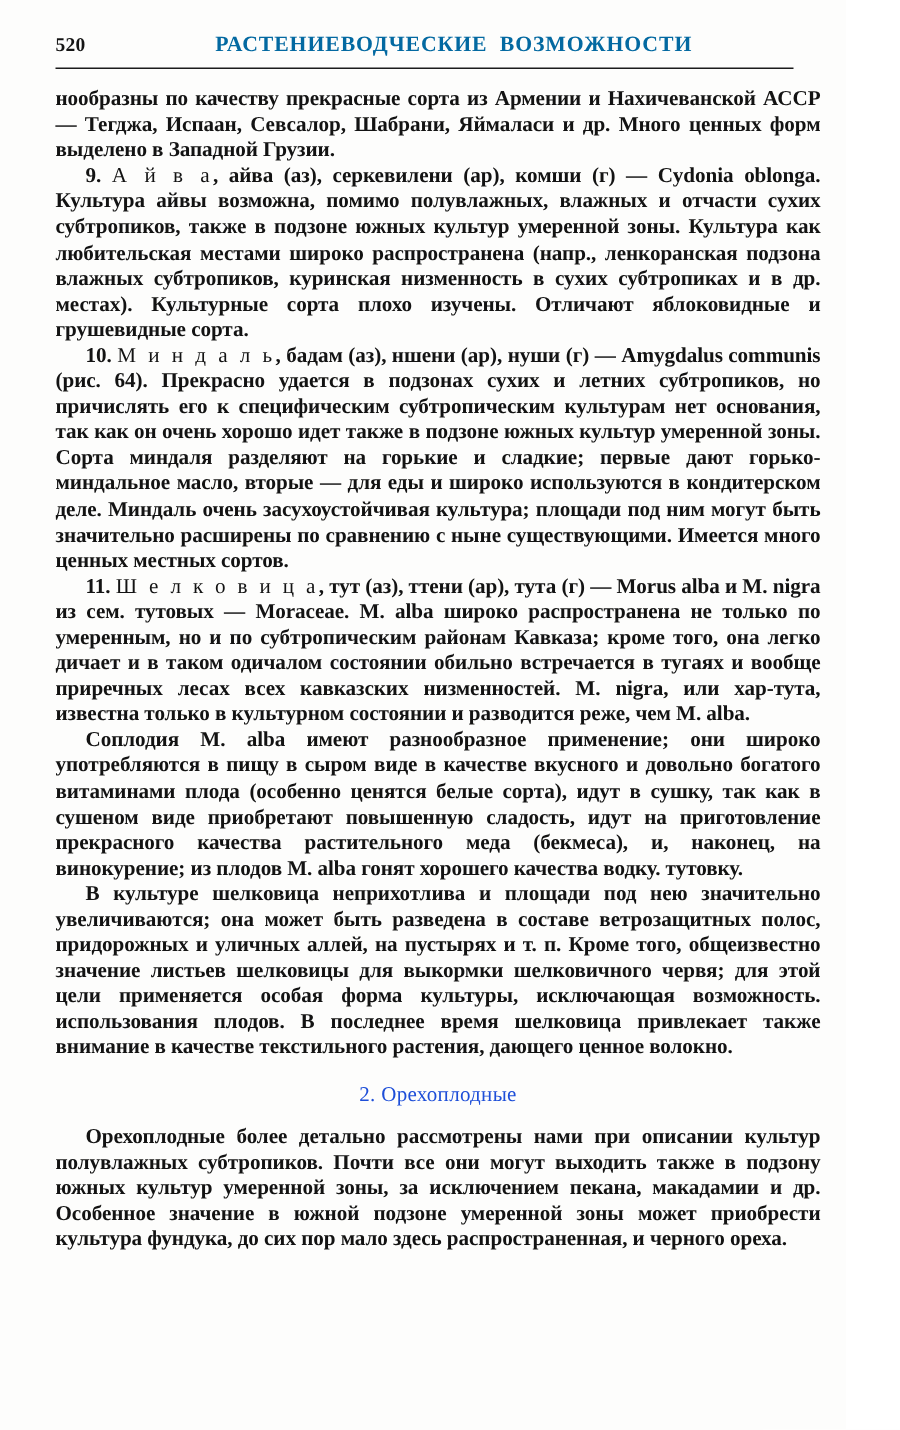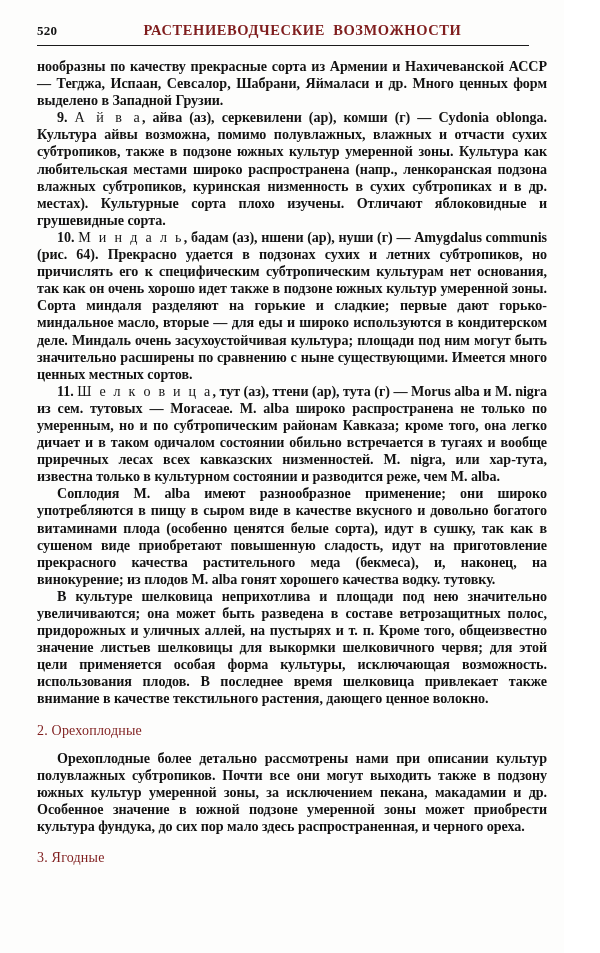"РАСТЕНИЕВОДЧЕСКИЕ ВОЗМОЖНОСТИ" .head-title { color: #7f1d1d -> #0369a1 }
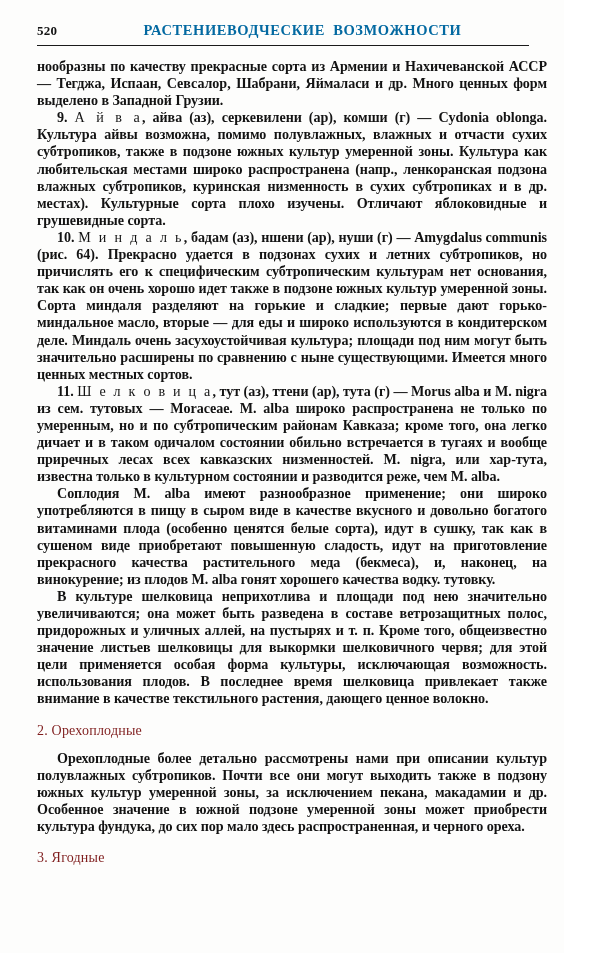"2. Орехоплодные" .sec-head { color: #7f1d1d -> #1d4ed8; text-align: left -> center }
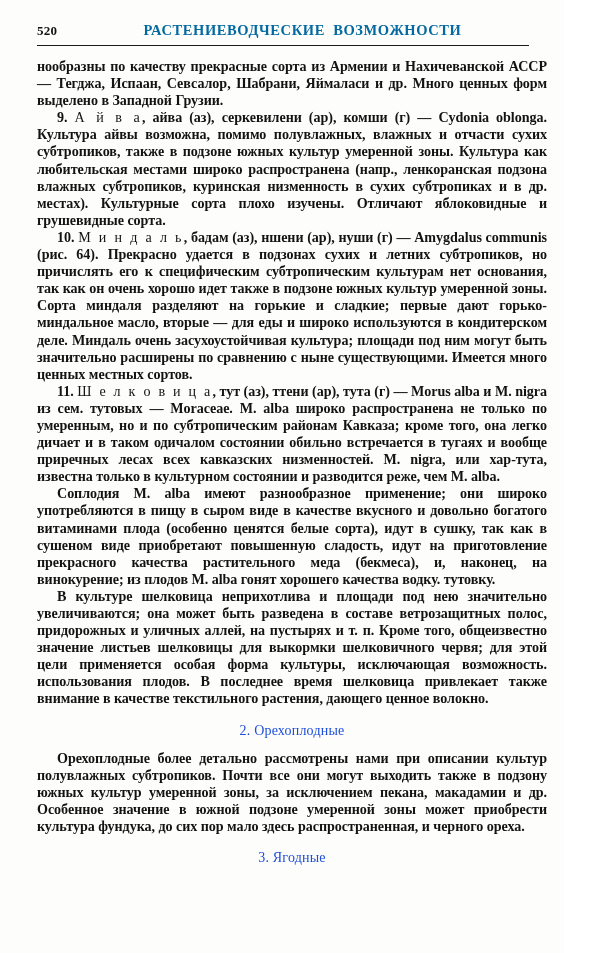"3. Ягодные" div.sec-head { html: <div>3. Ягодные</div> -> none }
